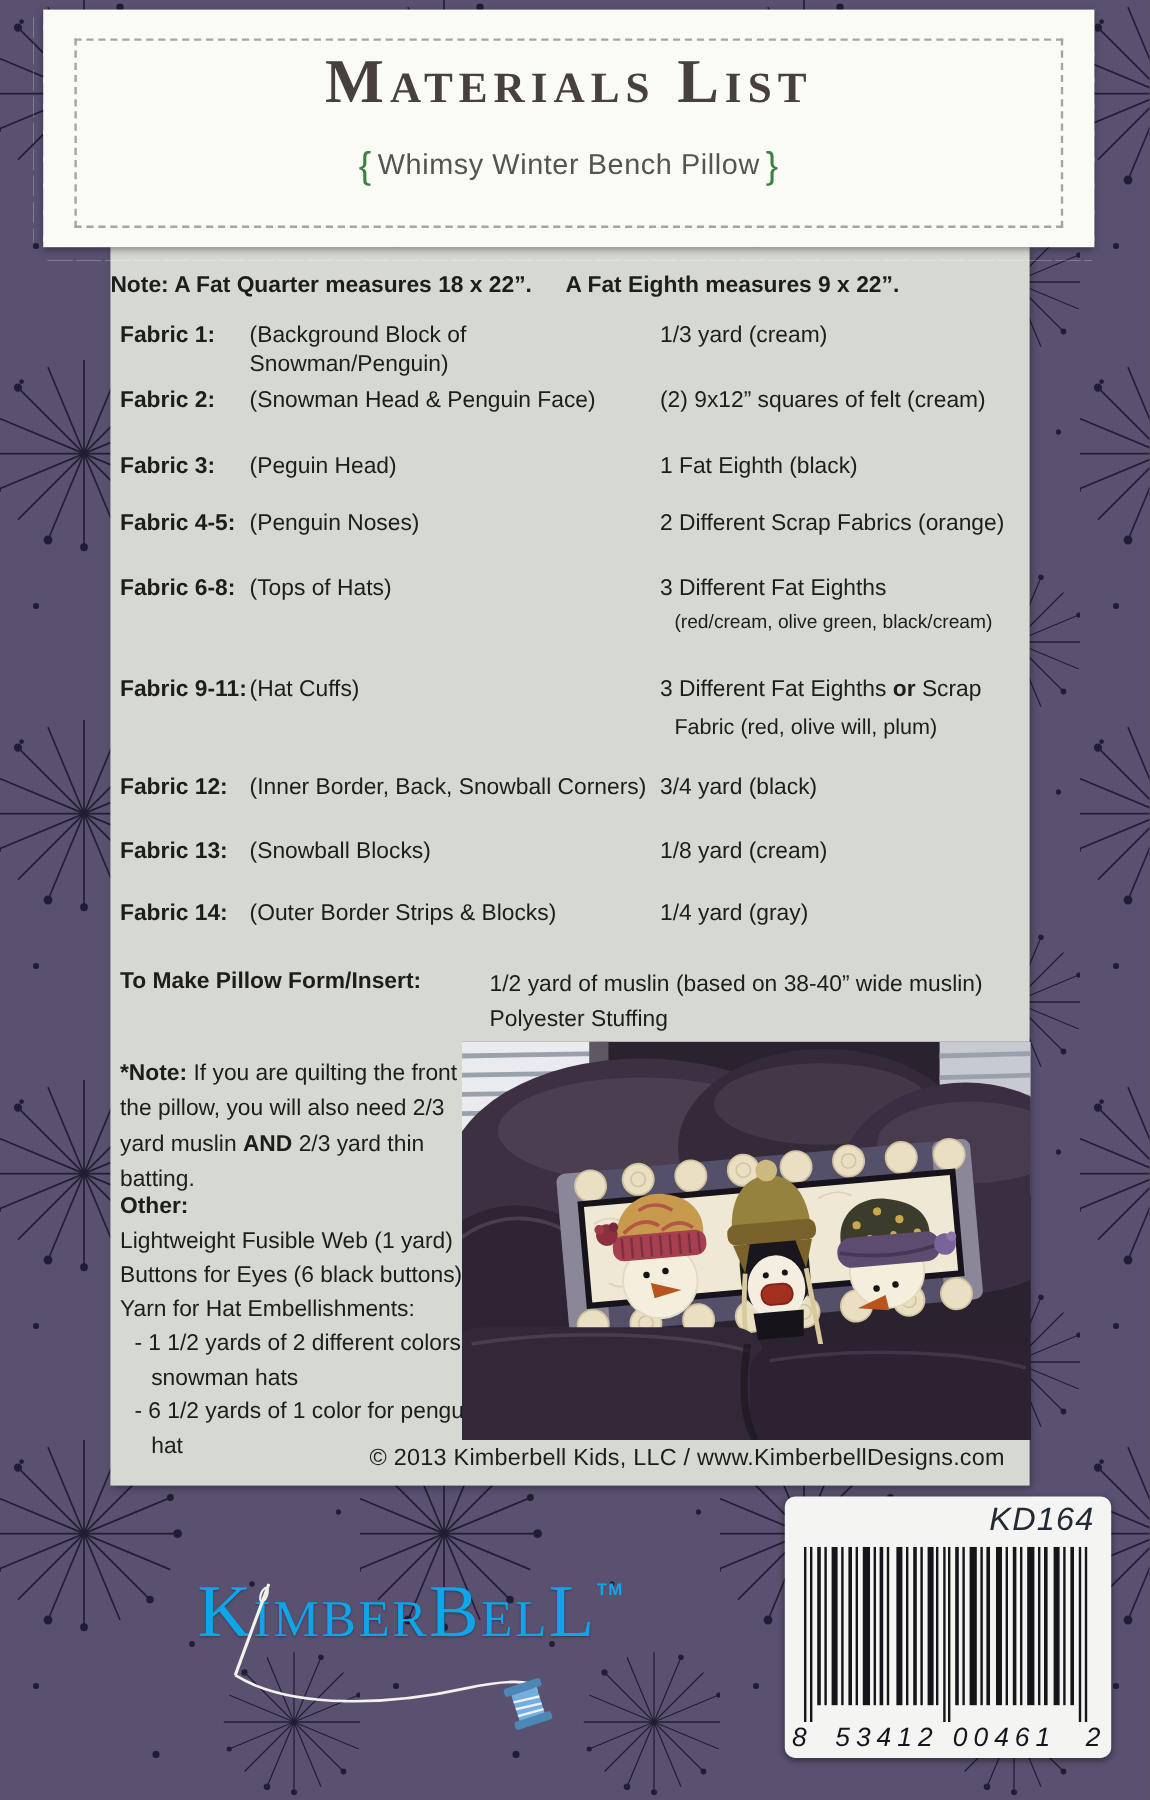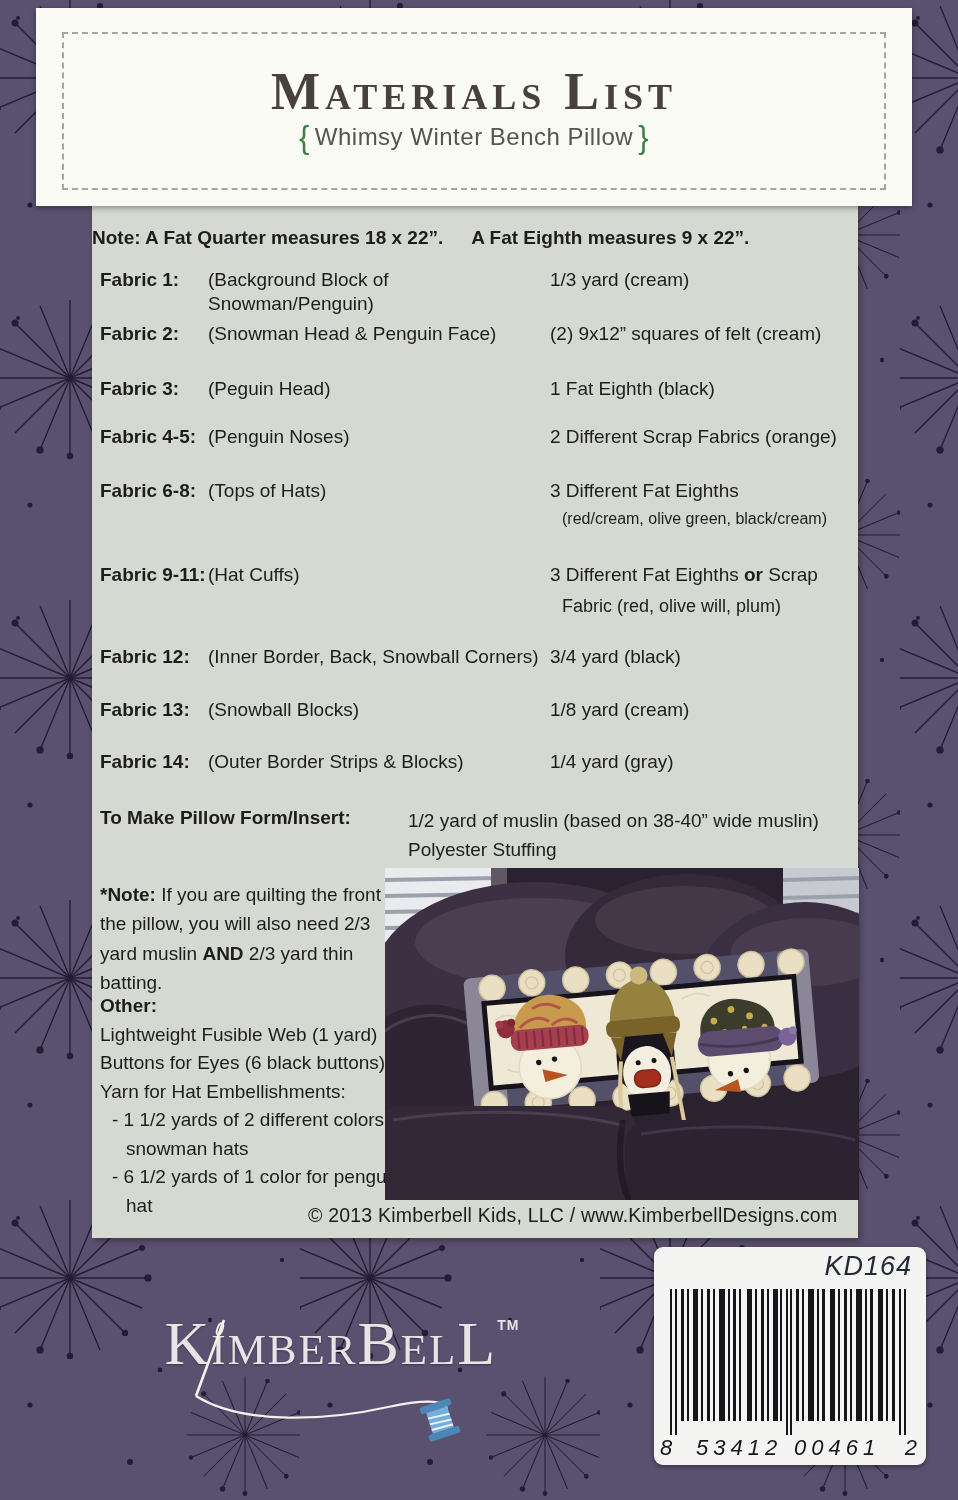"Materials List" .title { top: 54px -> 31px }
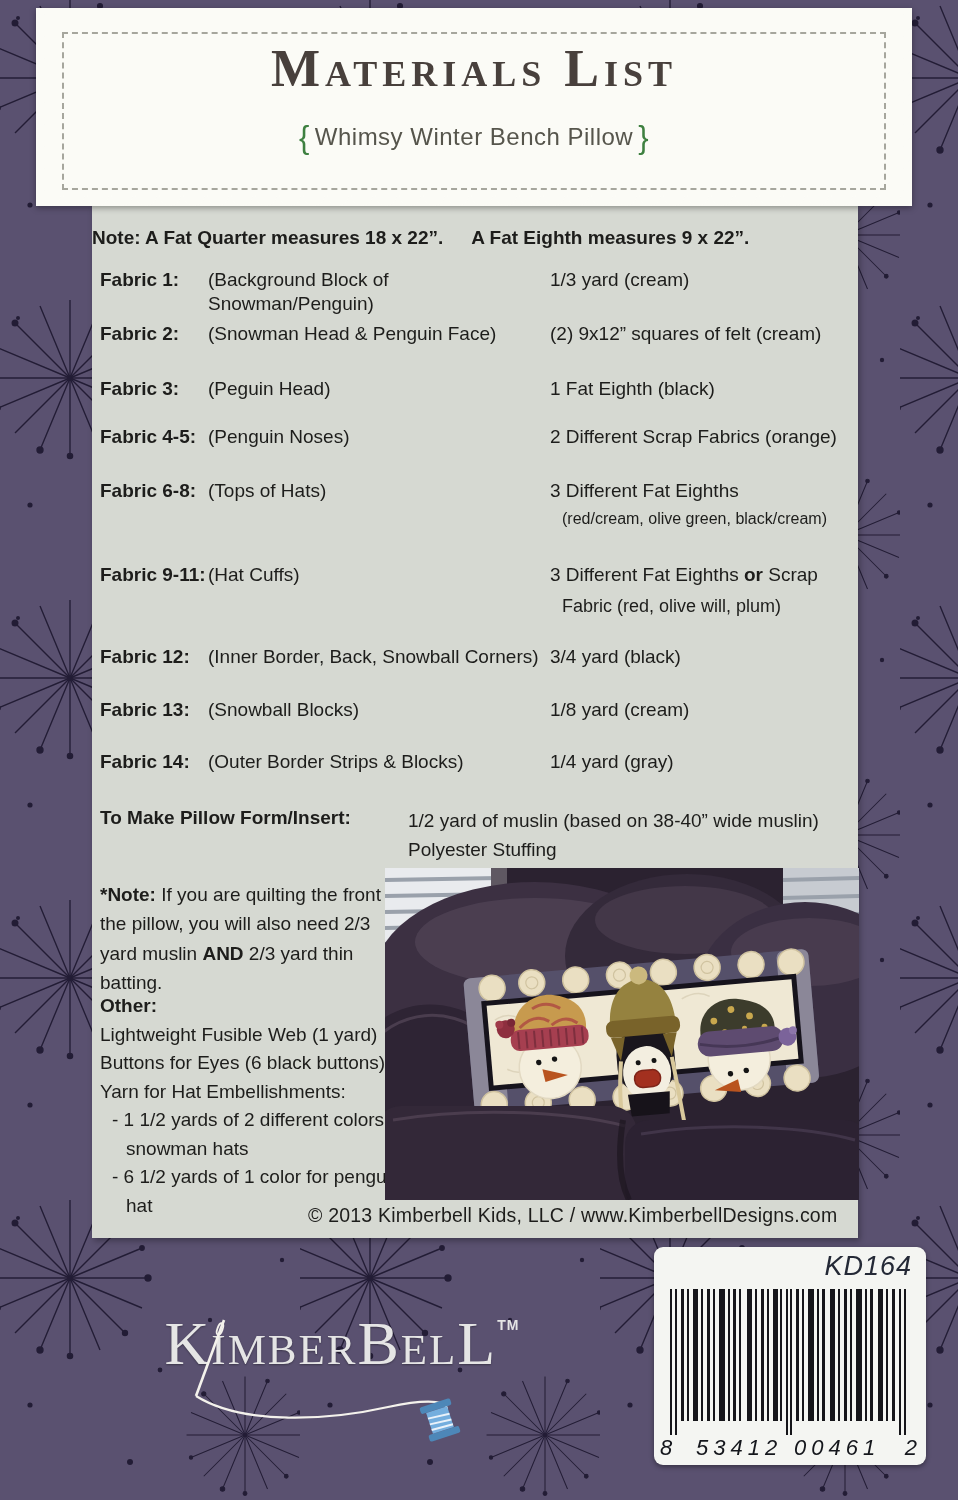"KimberBelLTM" .logo { color: #e5e5e5 -> #0ea5e9 }
